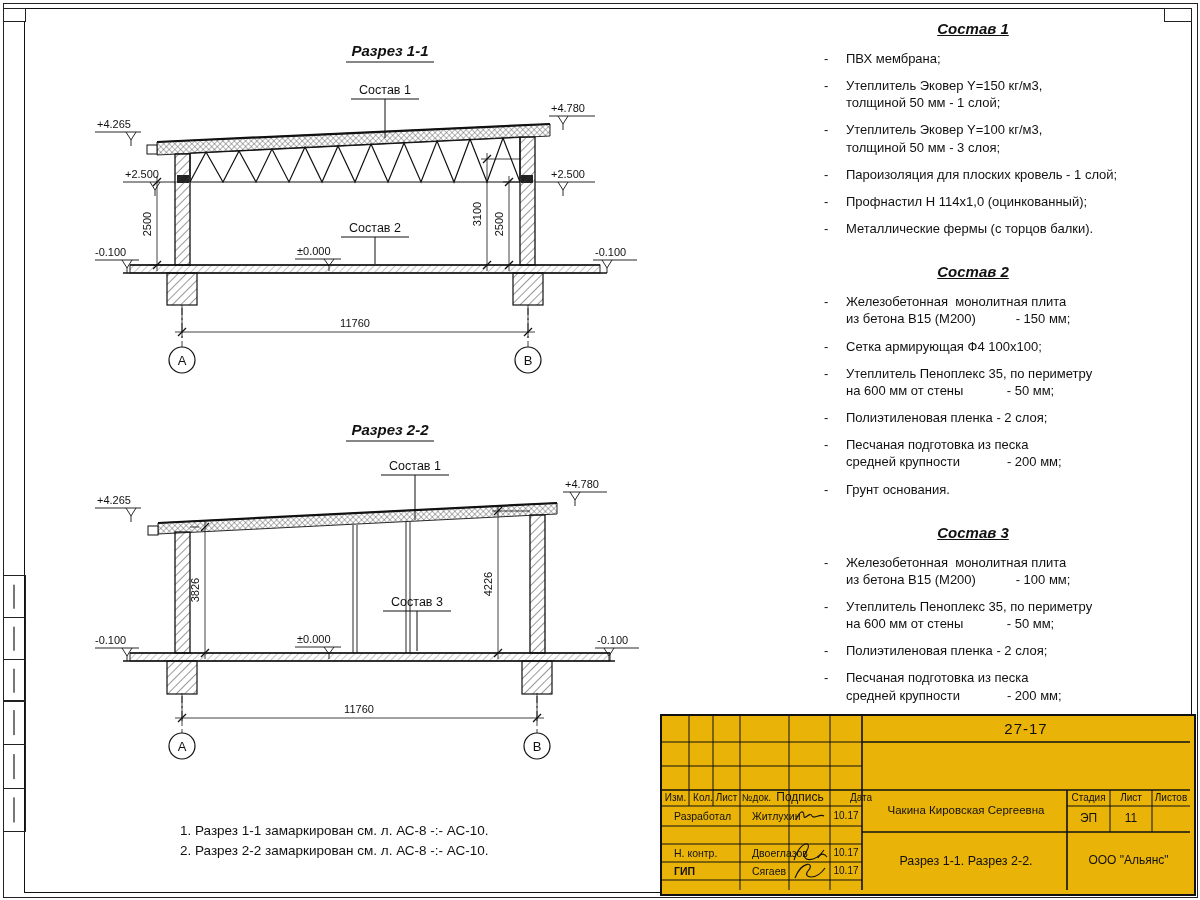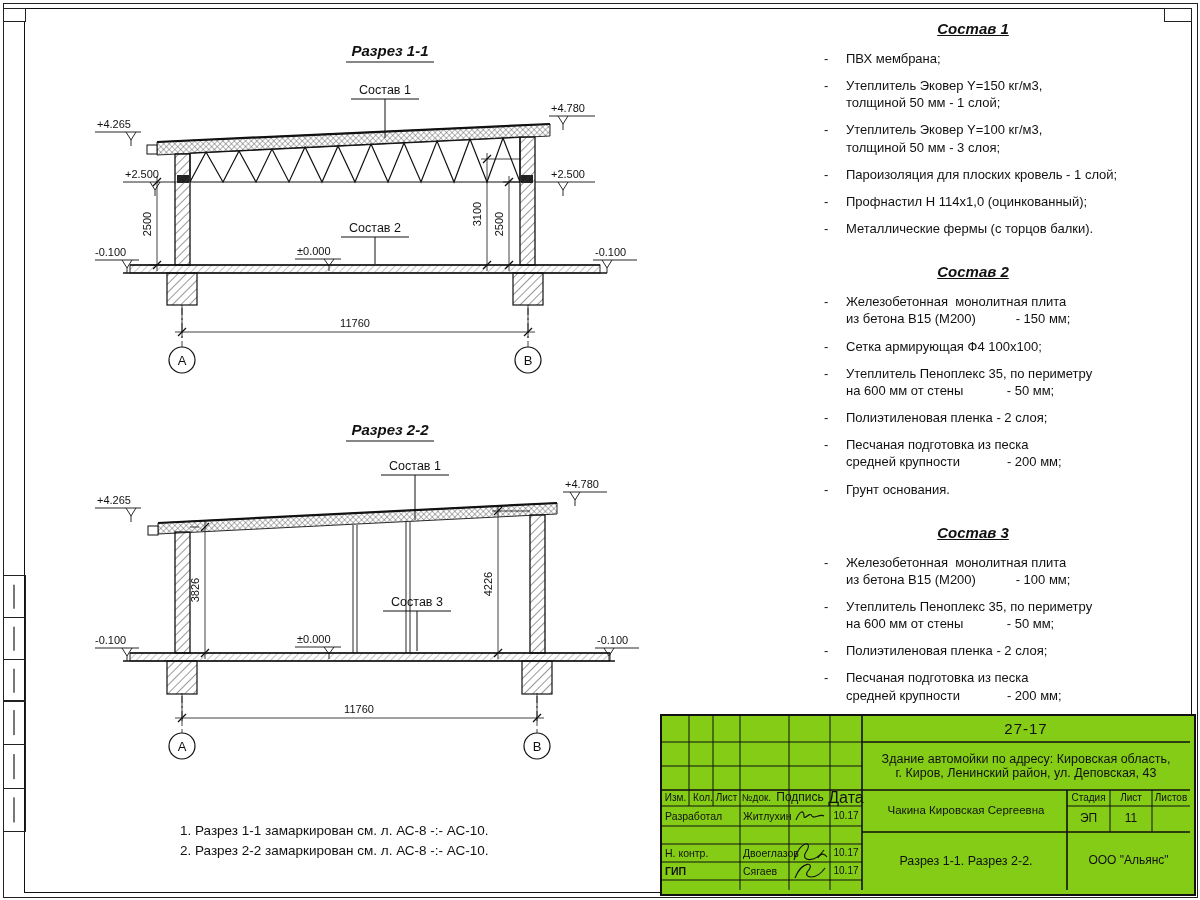"27-17" .titleblock { background: #84cc16 -> #eab308 }
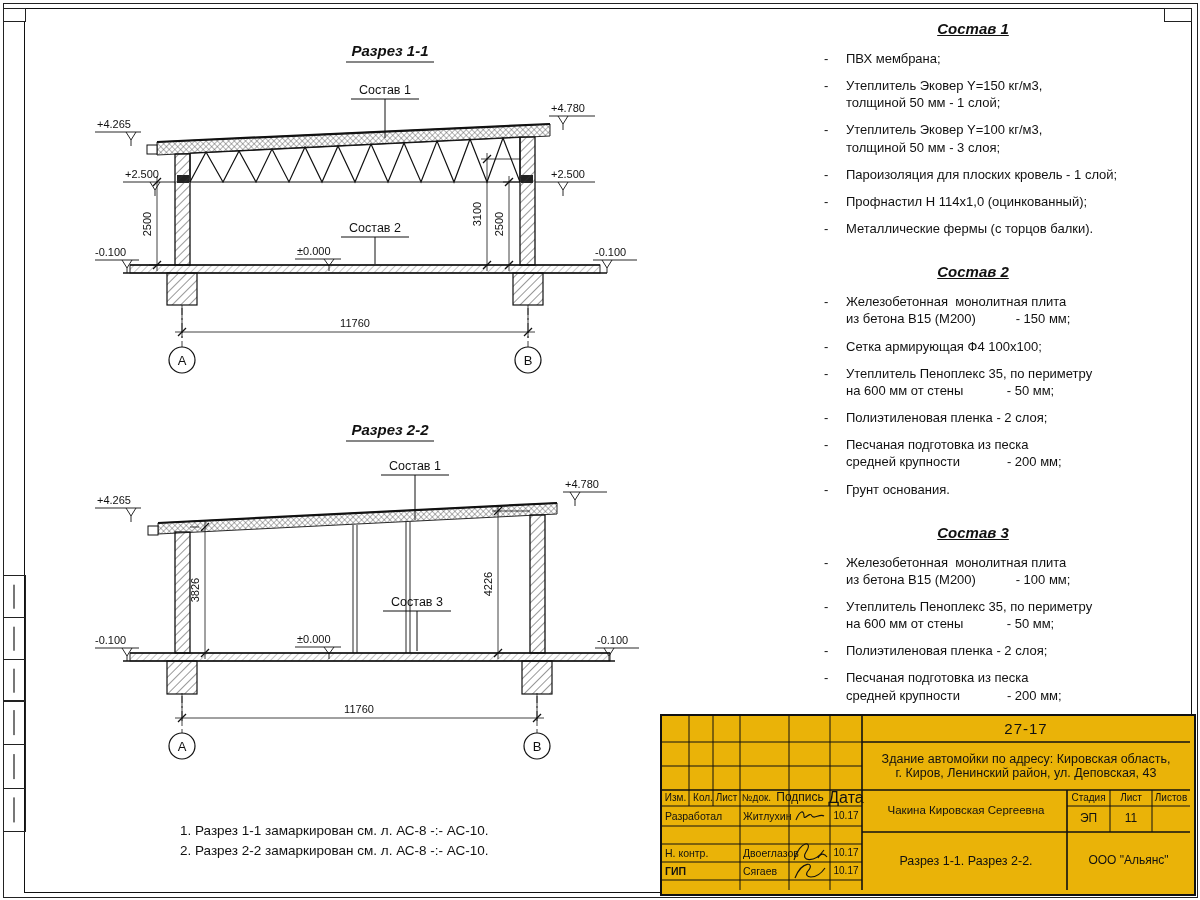"Здание автомойки по адресу: Кировская" div.tb-cell { html: <div> <div>Здание автомойки по адресу: Кировская область,</div> <div>г. Киров, Ленинский район, ул. Деповская, 43</div> </div> -> none }
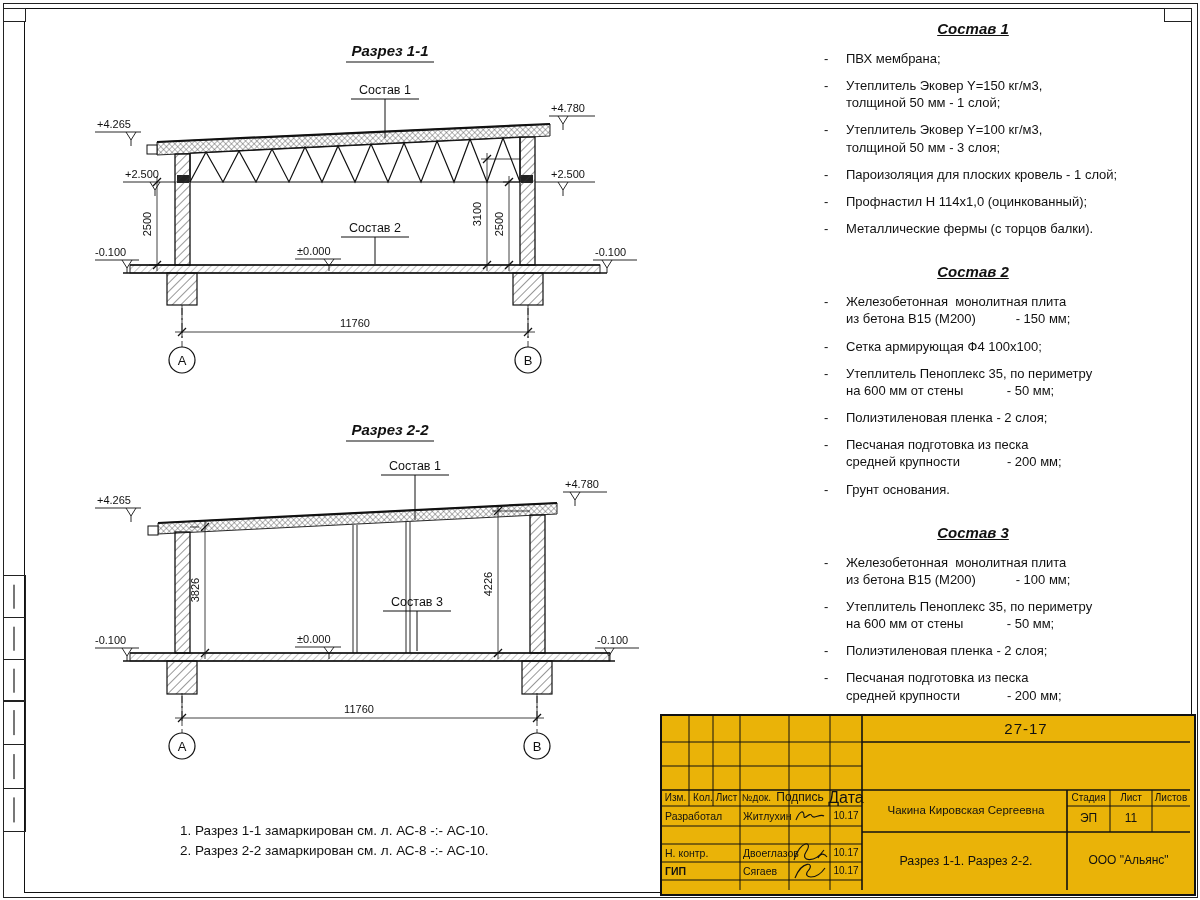"Дата" div.tb-cell { font-size: 16px -> 10px; padding-left: none -> 15px }
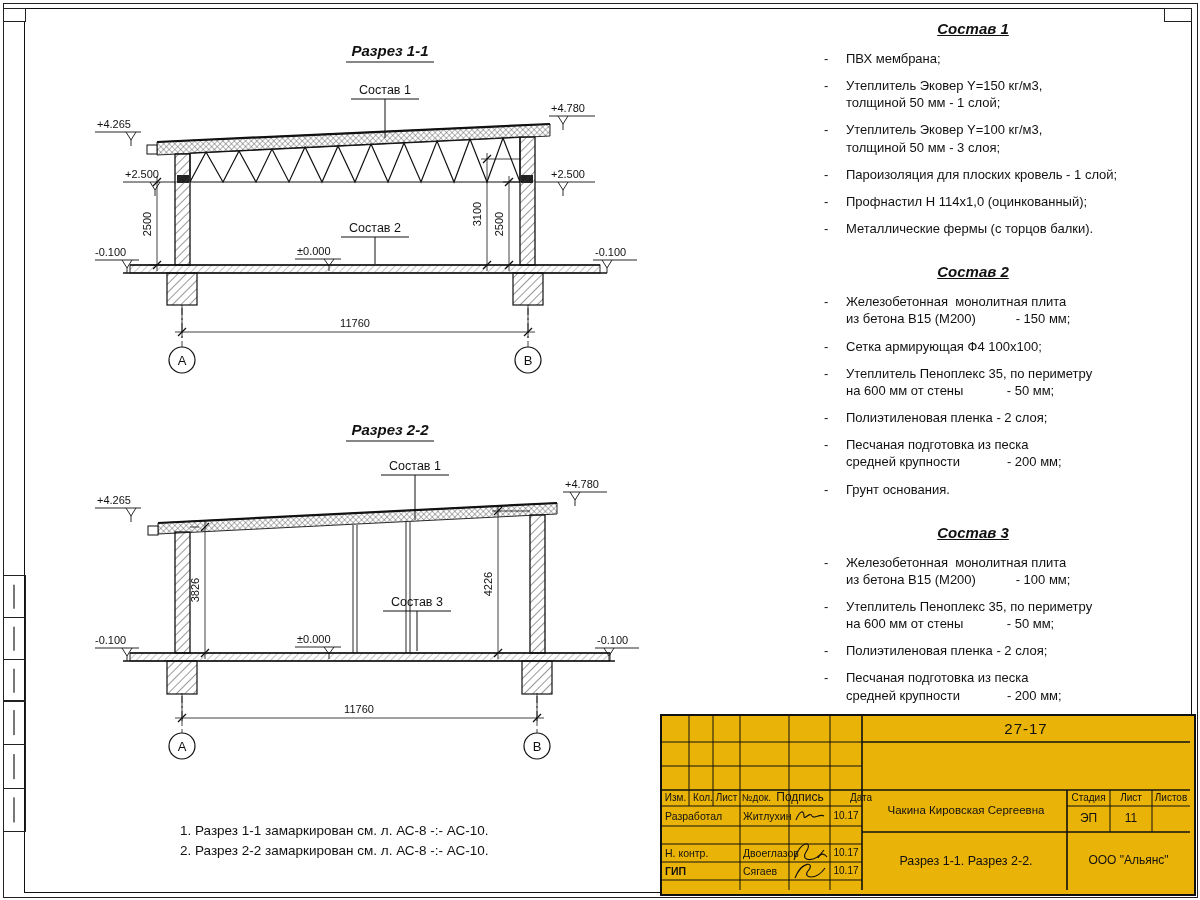"Разработал" .tb-left { padding-left: 3px -> 12px }
